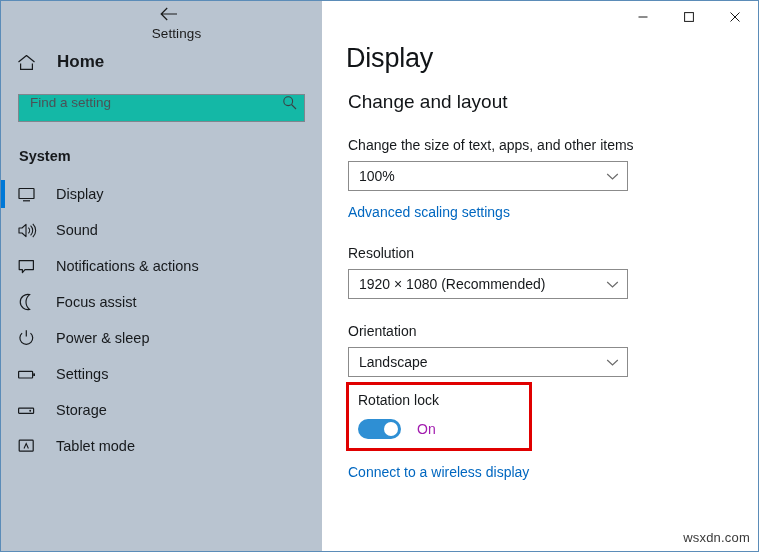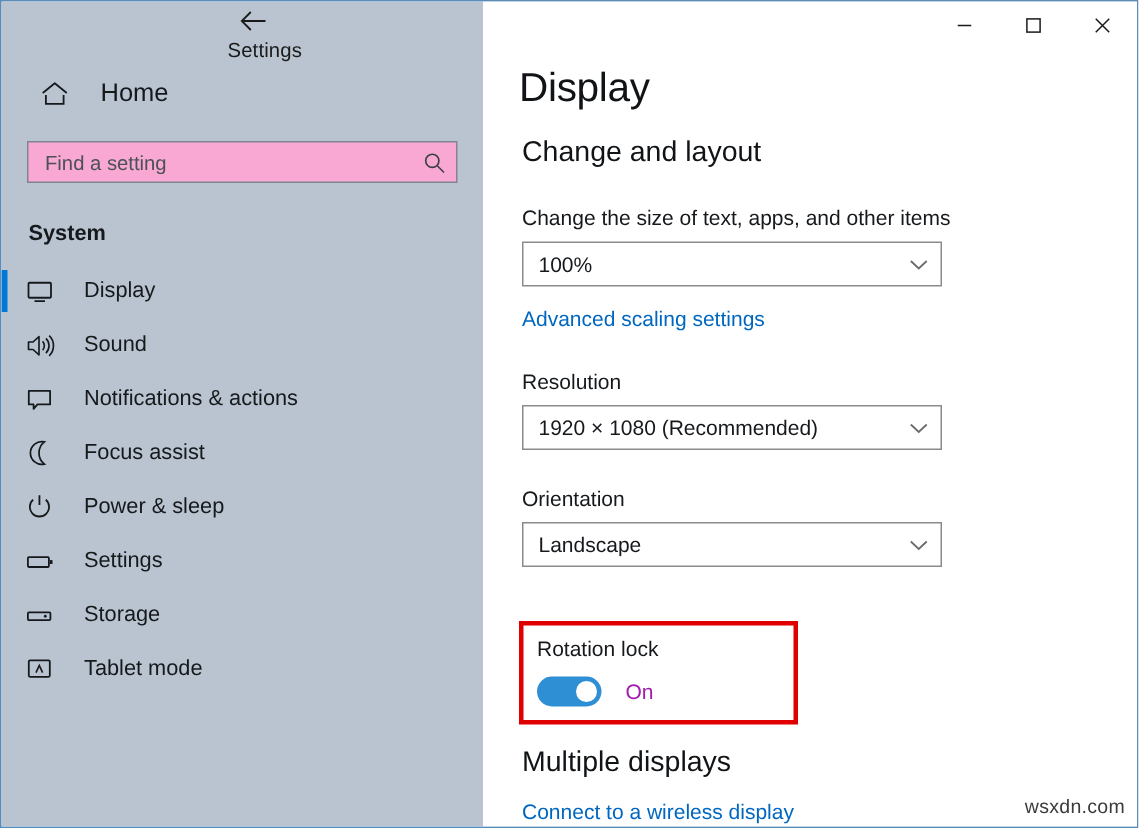"Home" .home-row { font-weight: none -> bold; padding-left: 26px -> 16px }
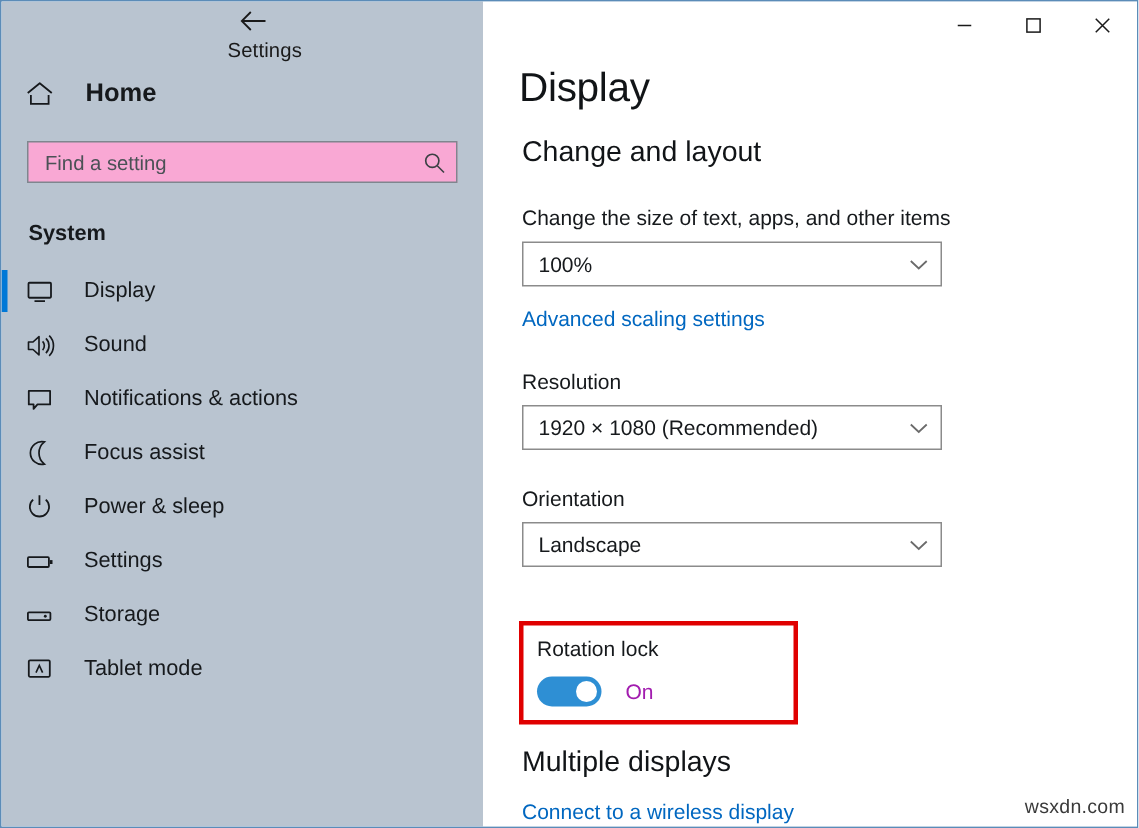"Find a setting" .search-wrap { align-items: center -> flex-start; background: #f9a8d4 -> #14b8a6 }
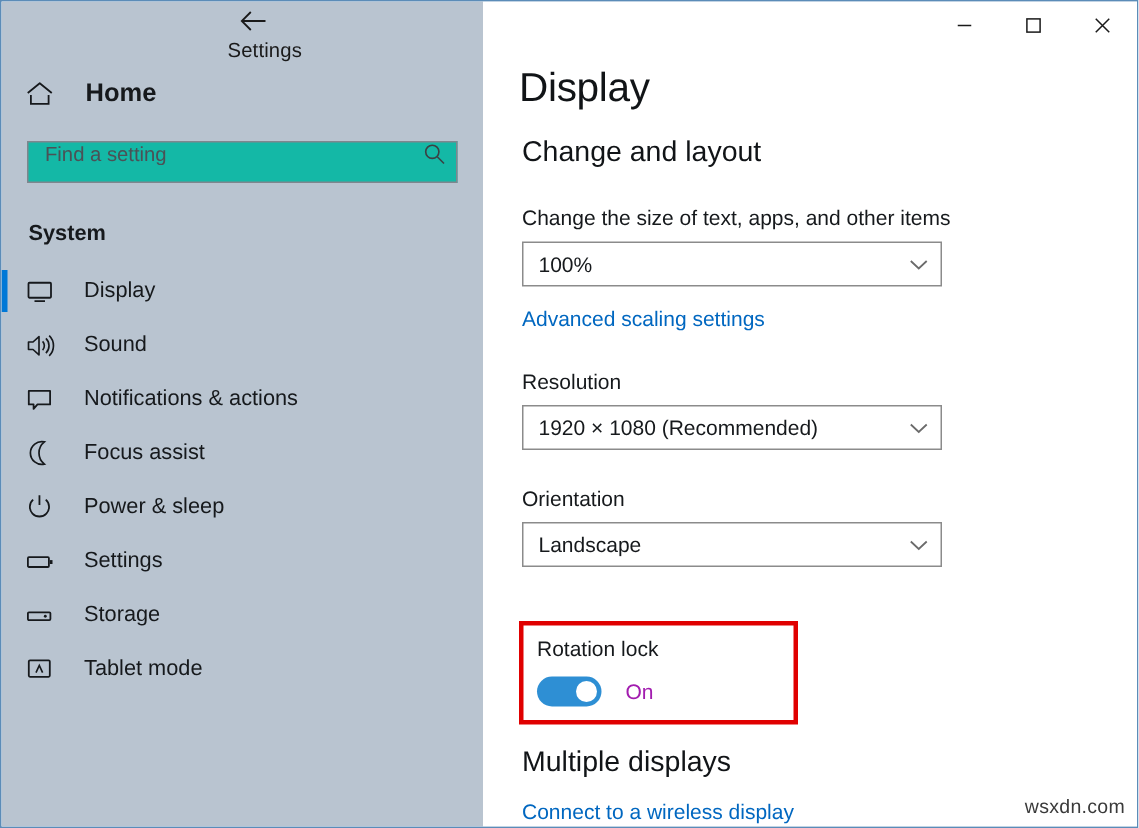"Rotation lock" .rot-block { margin: 36px 0 0 0 -> 5px 0 0 0 }
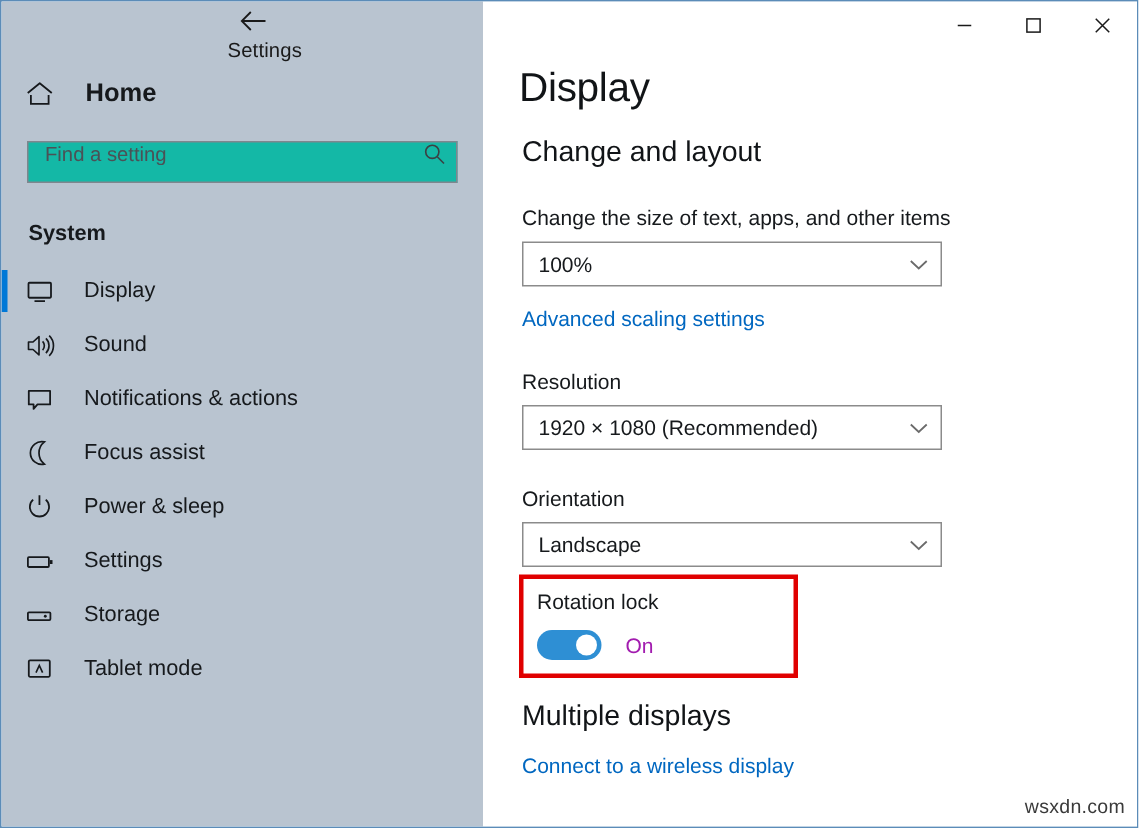"Multiple displays" h2.group-title { html: <h2>Multiple displays</h2> -> none }
